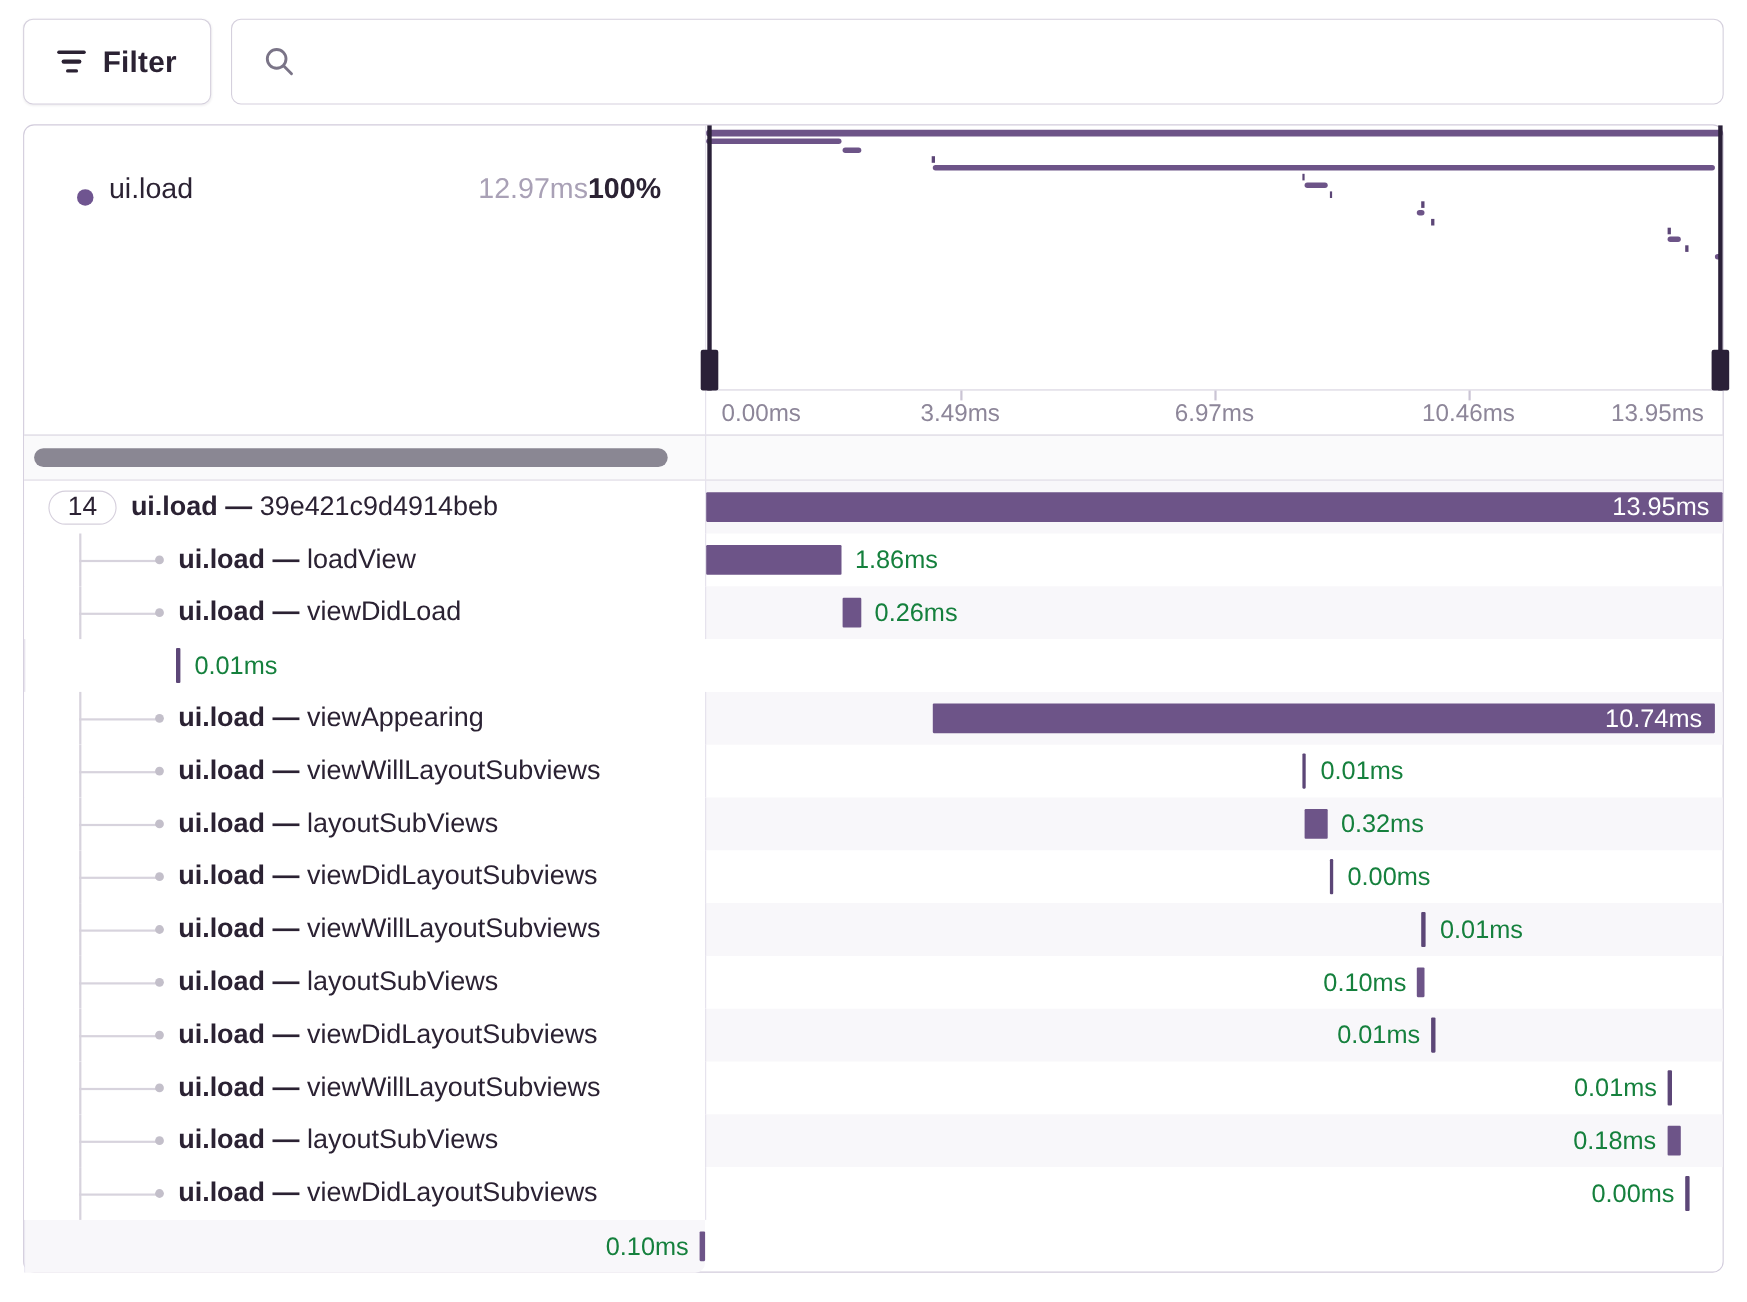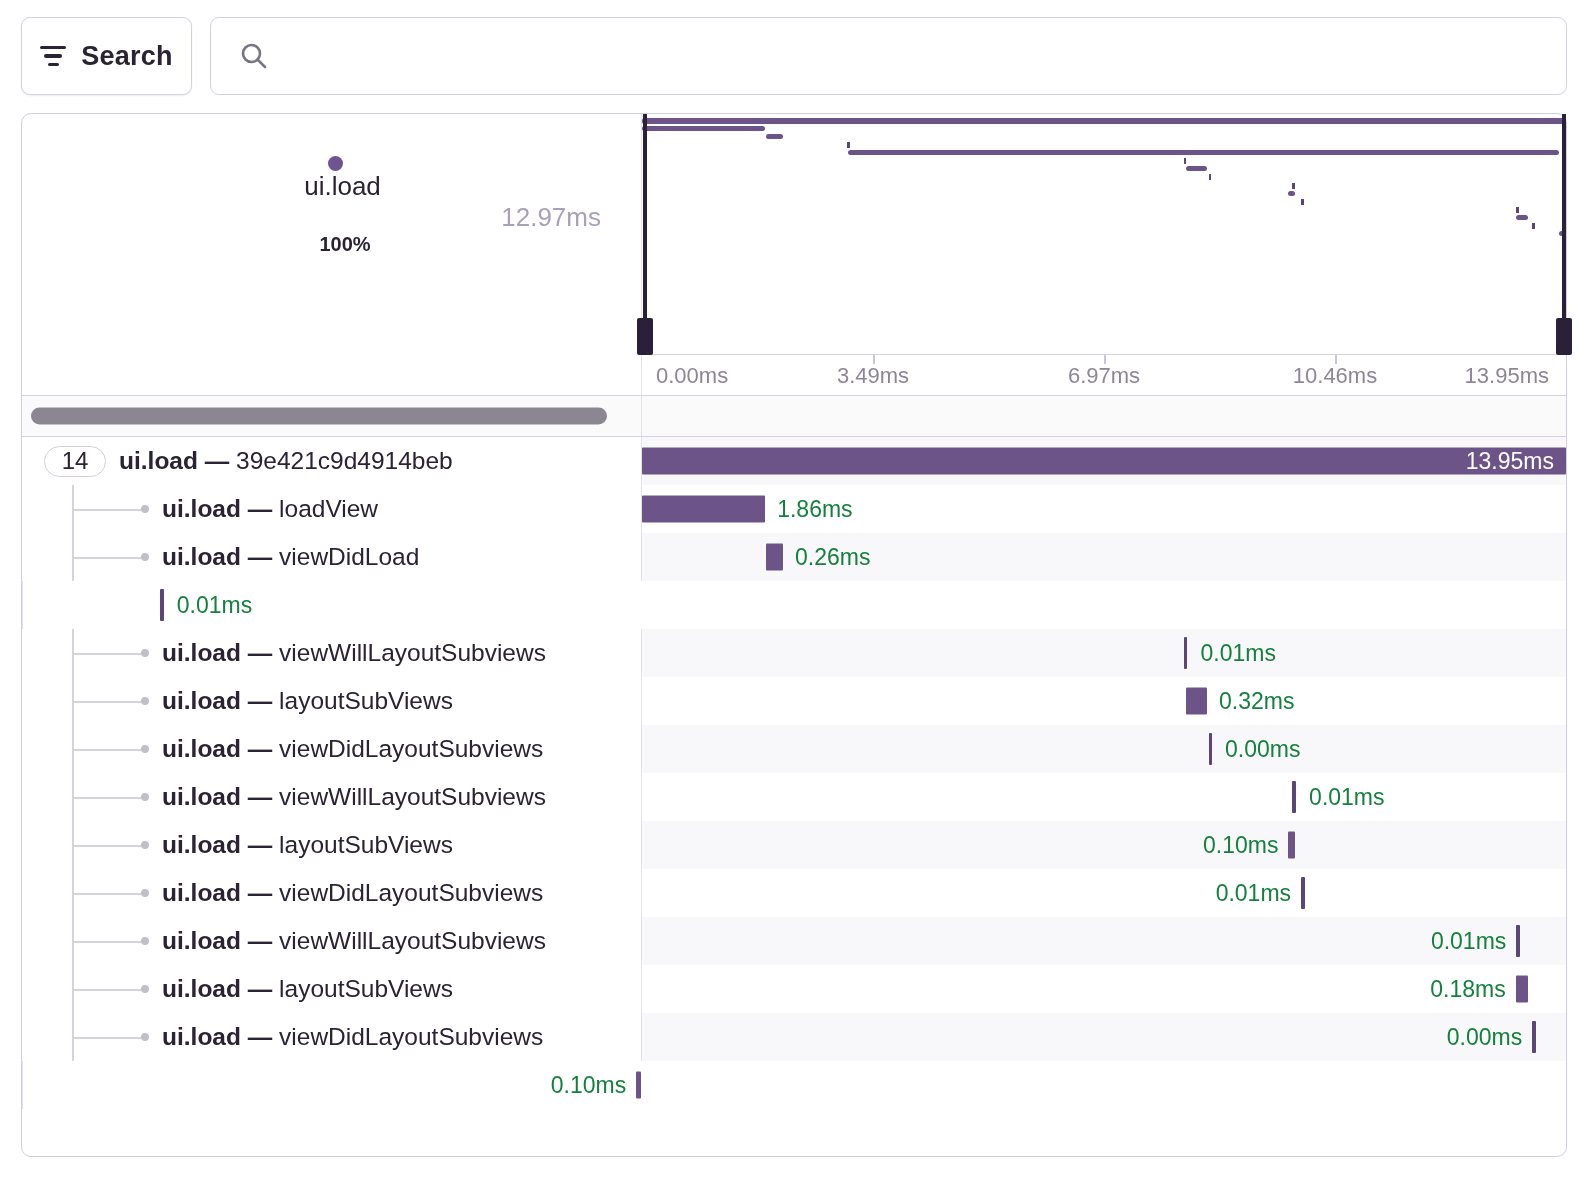"Search" span.txt { text: Search -> Filter }
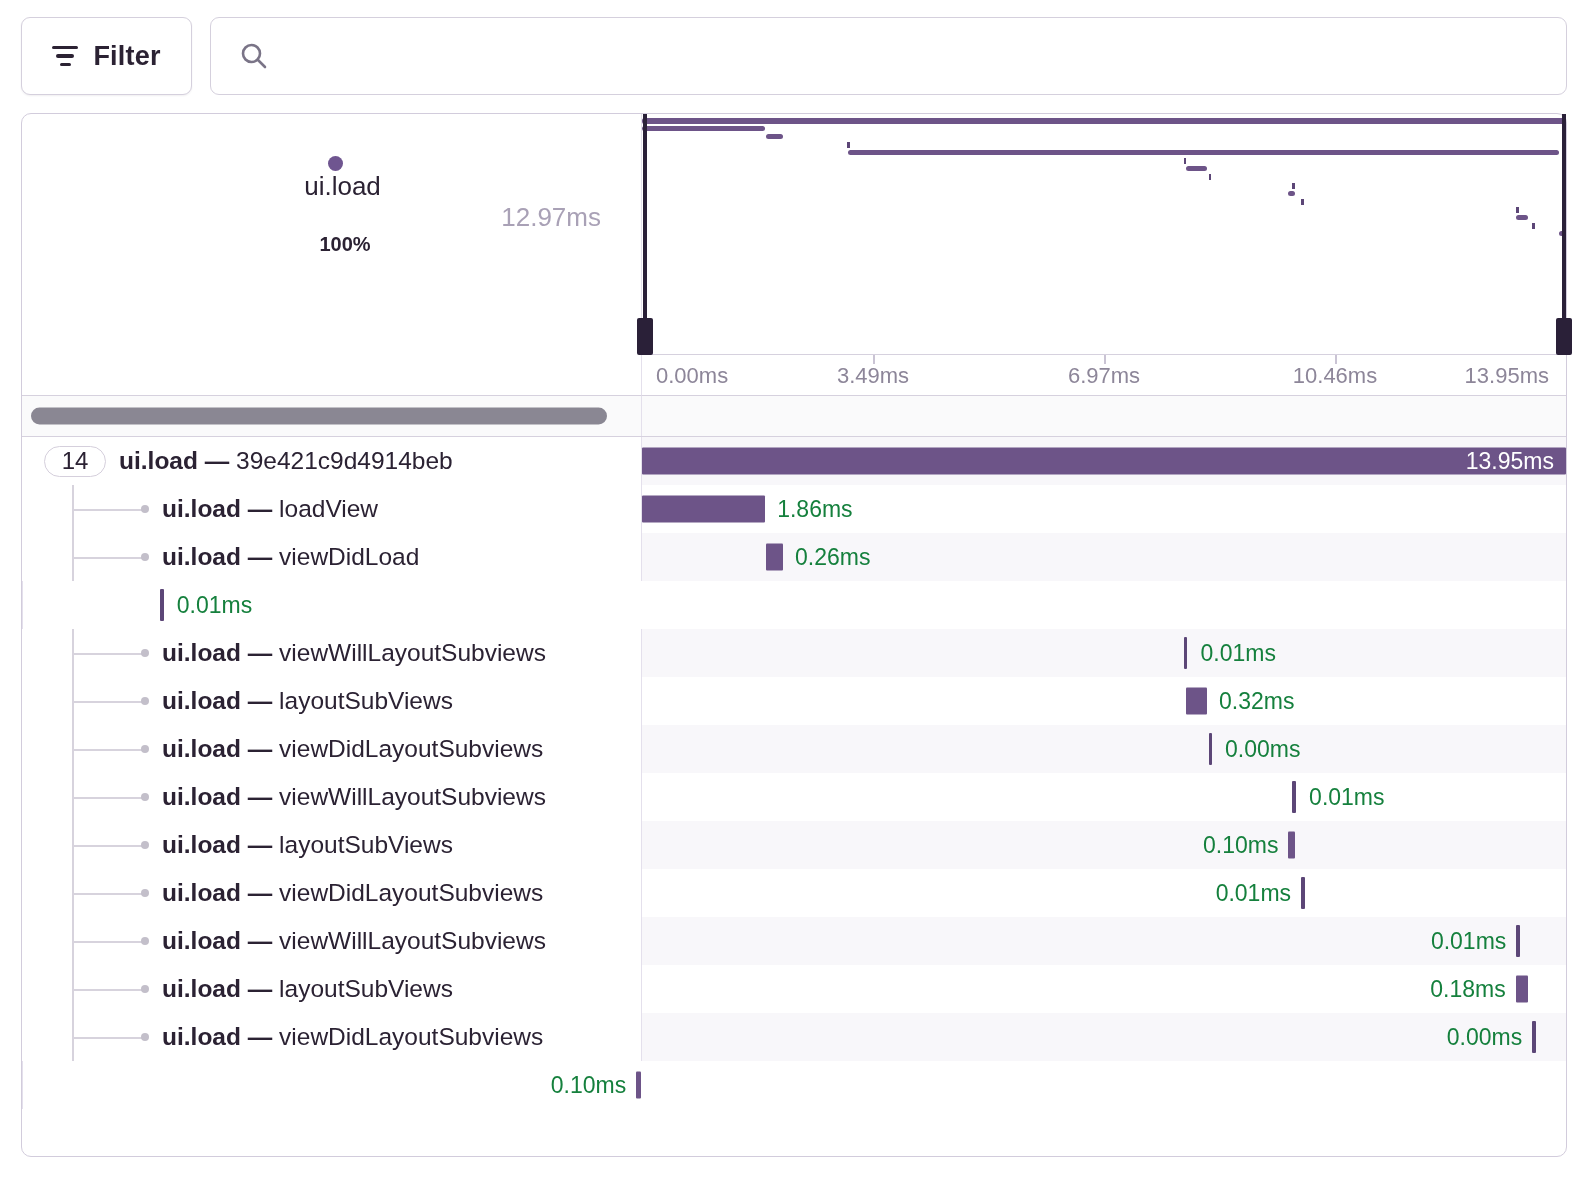"ui.load" .legend-row { align-items: center -> flex-end; flex-direction: column -> none }
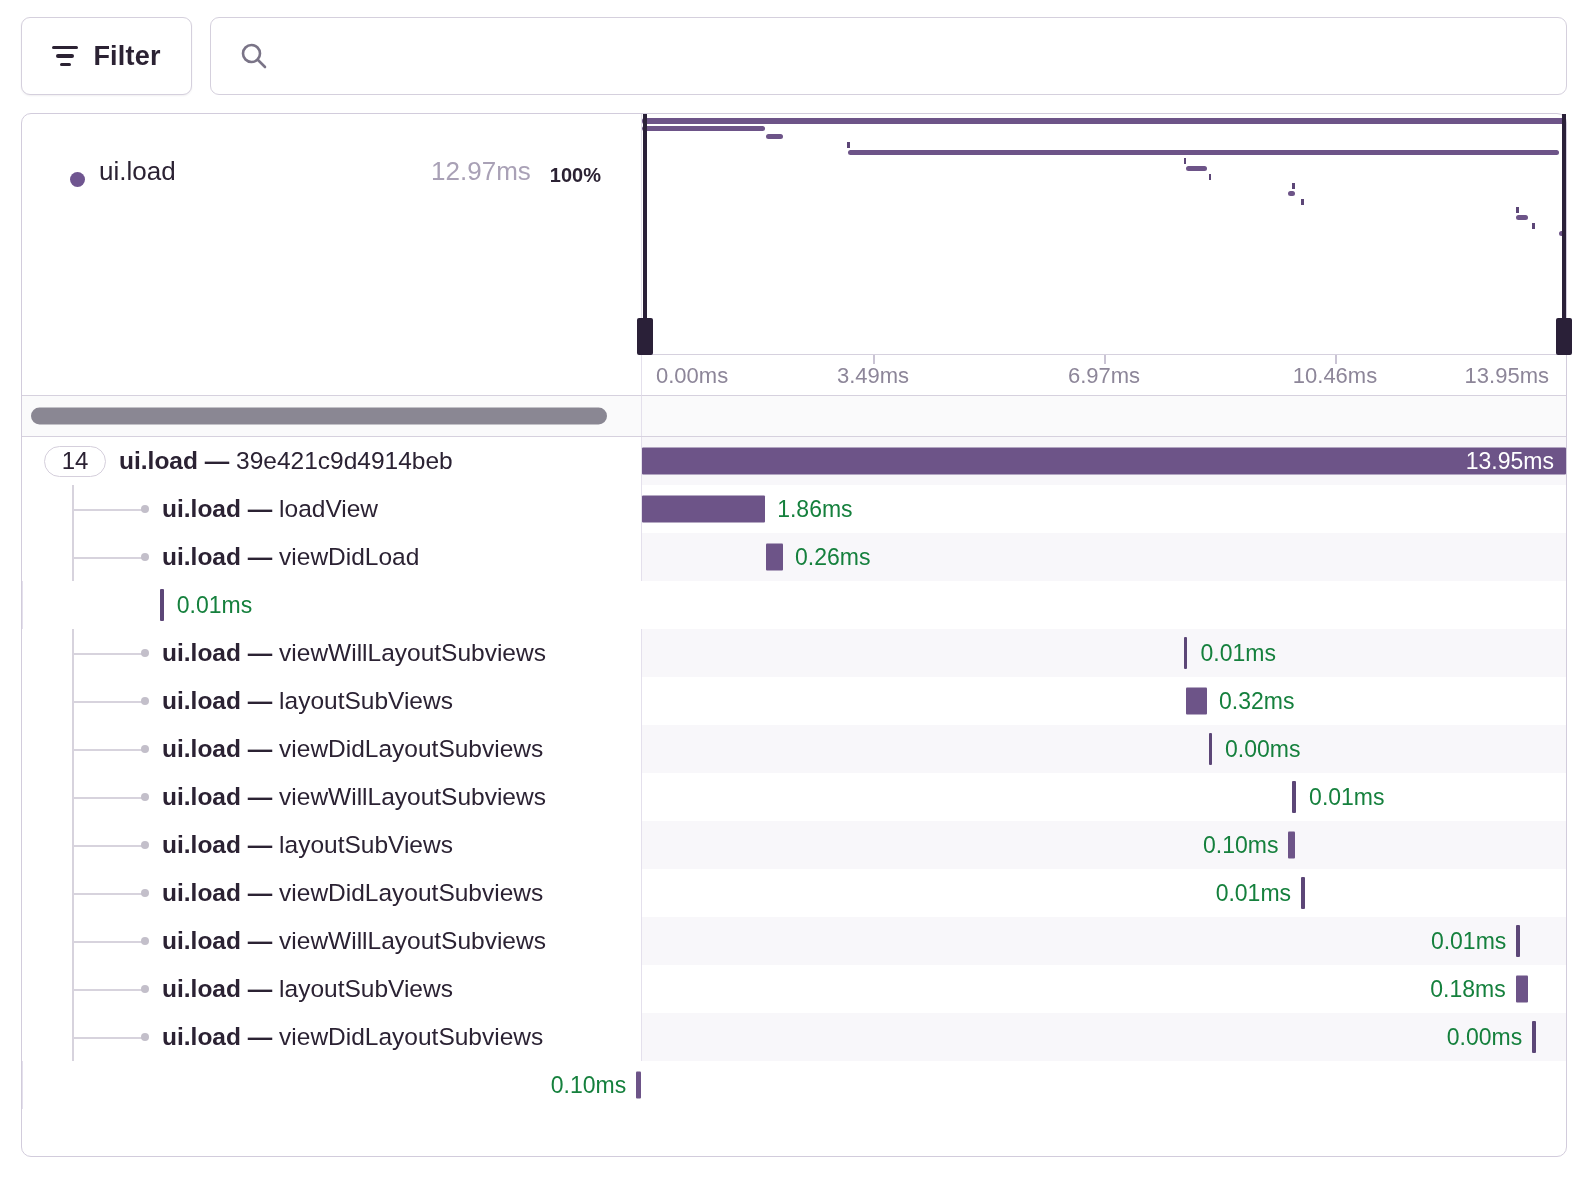"100%" .legend-pct { font-size: 20px -> 26px; margin-left: 19px -> none }
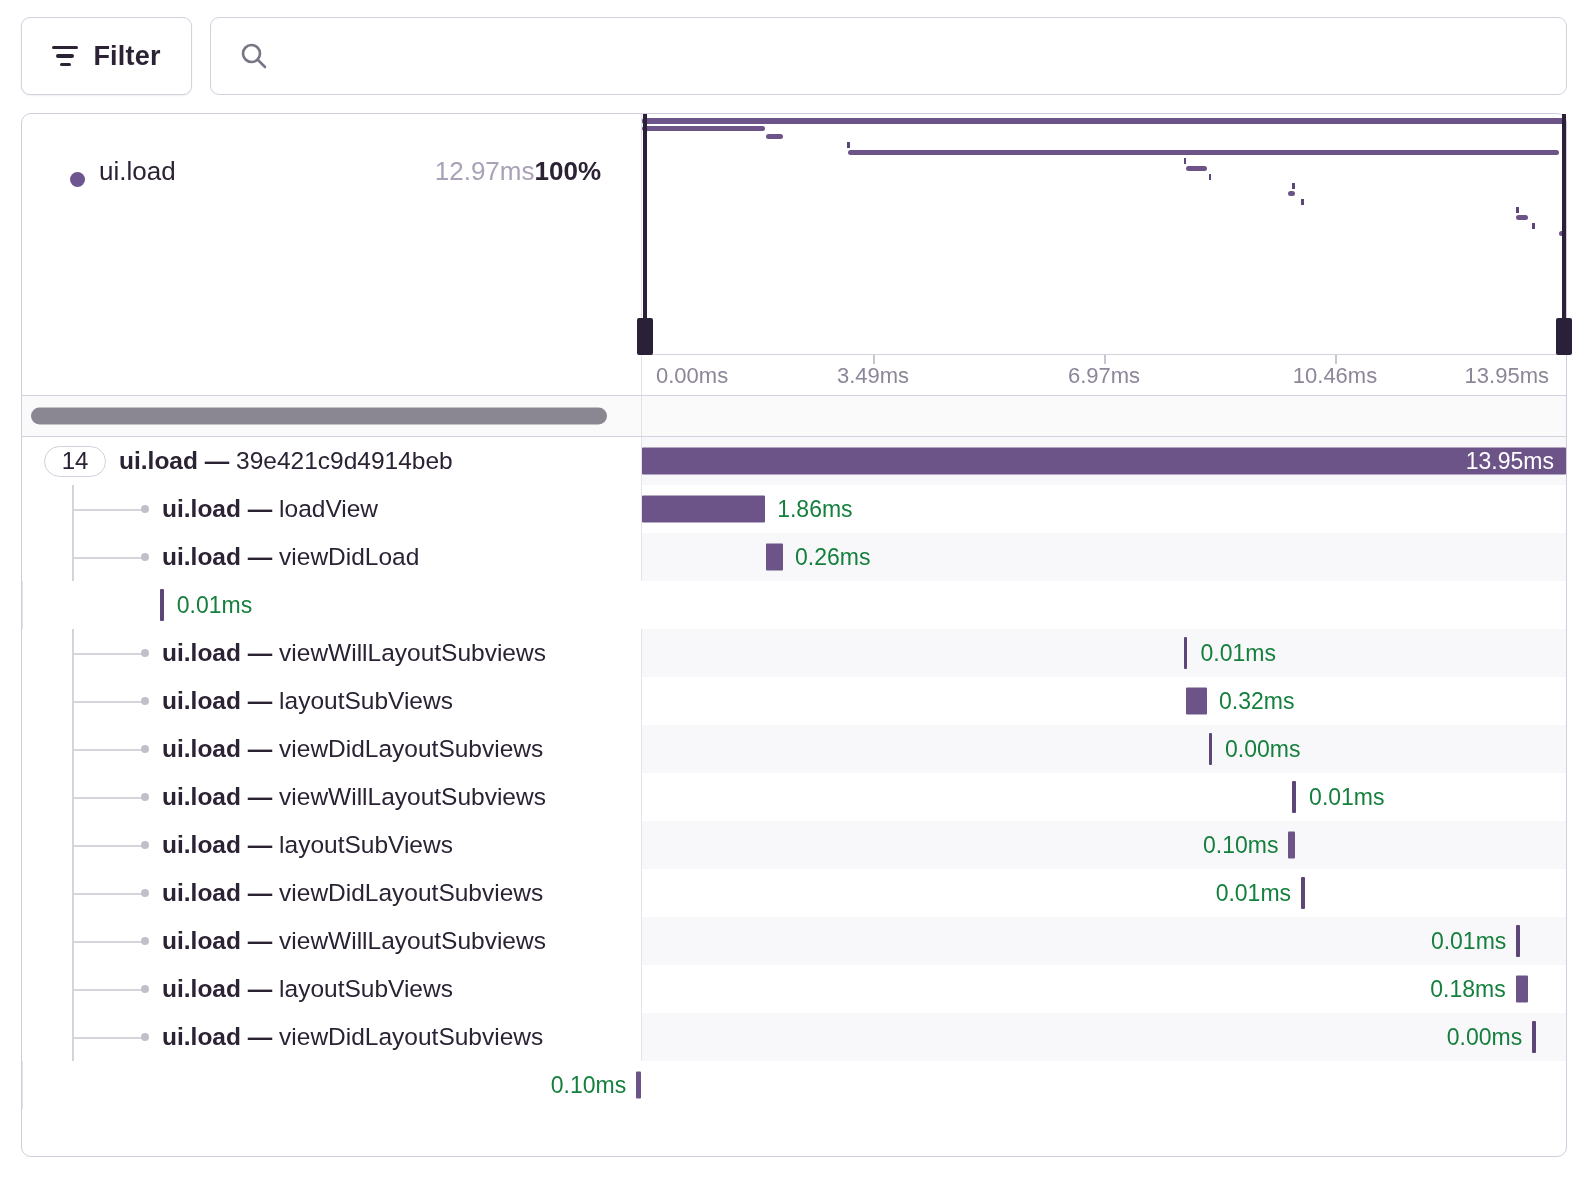"ui.load — viewAppearing" div.row { html: none -> <div> <div> <i></i> <i></i> <i></i> <span><b>ui.load — </b><span>viewAppearing</span></span> </div> <div> <div></div> <span>10.74ms</span> </div> </div> }
